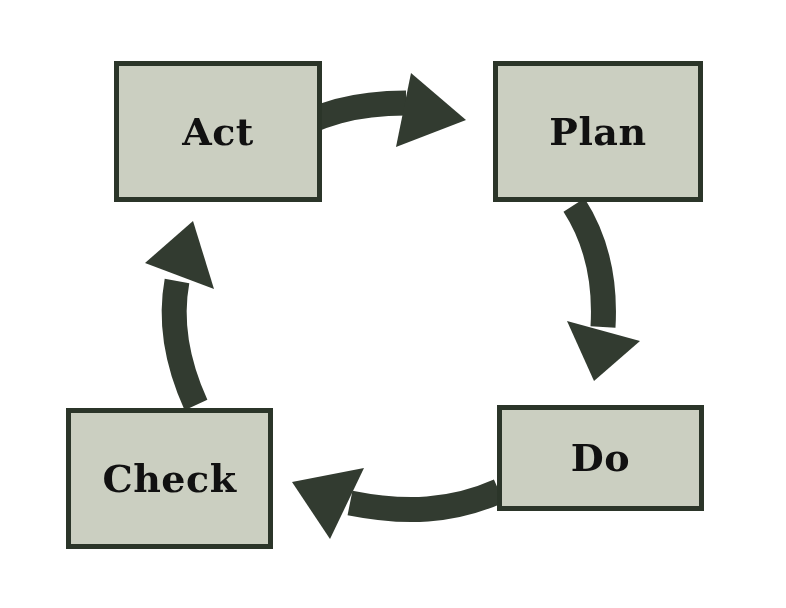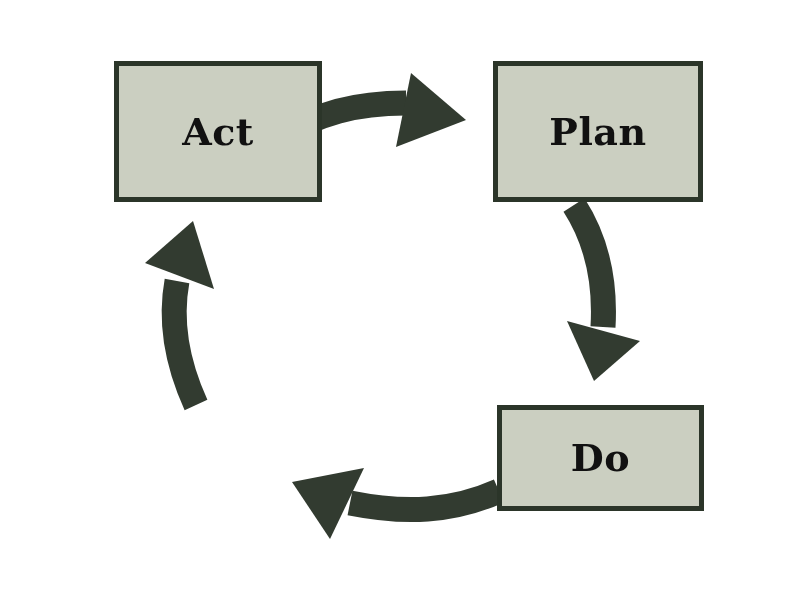"Check" div.node { html: none -> <div> <span>Check</span> </div> }
